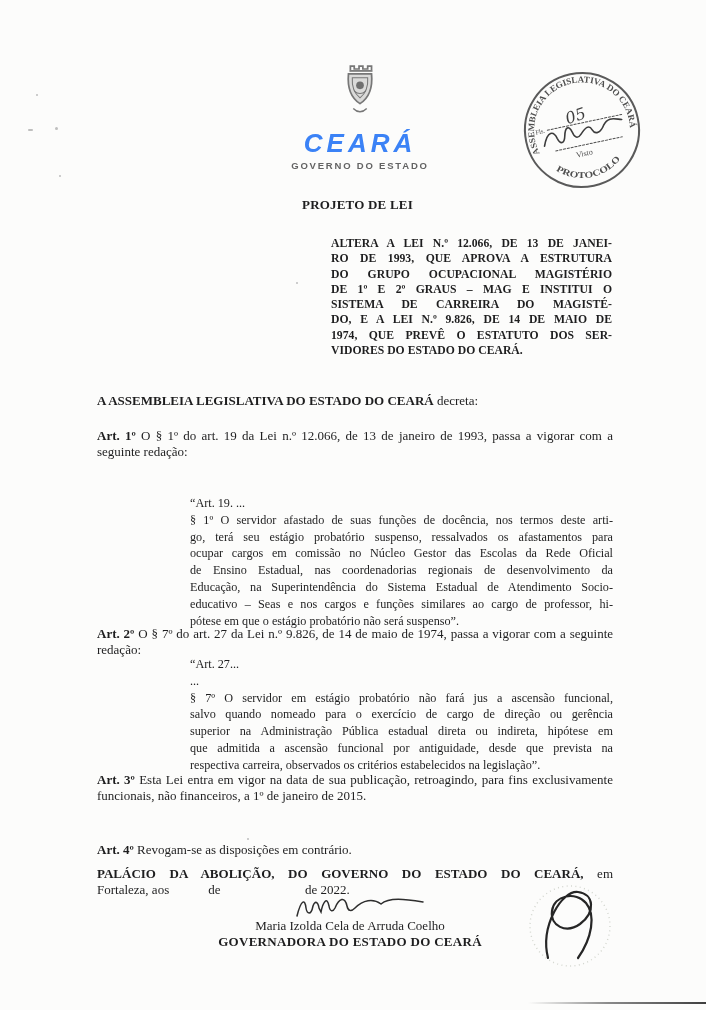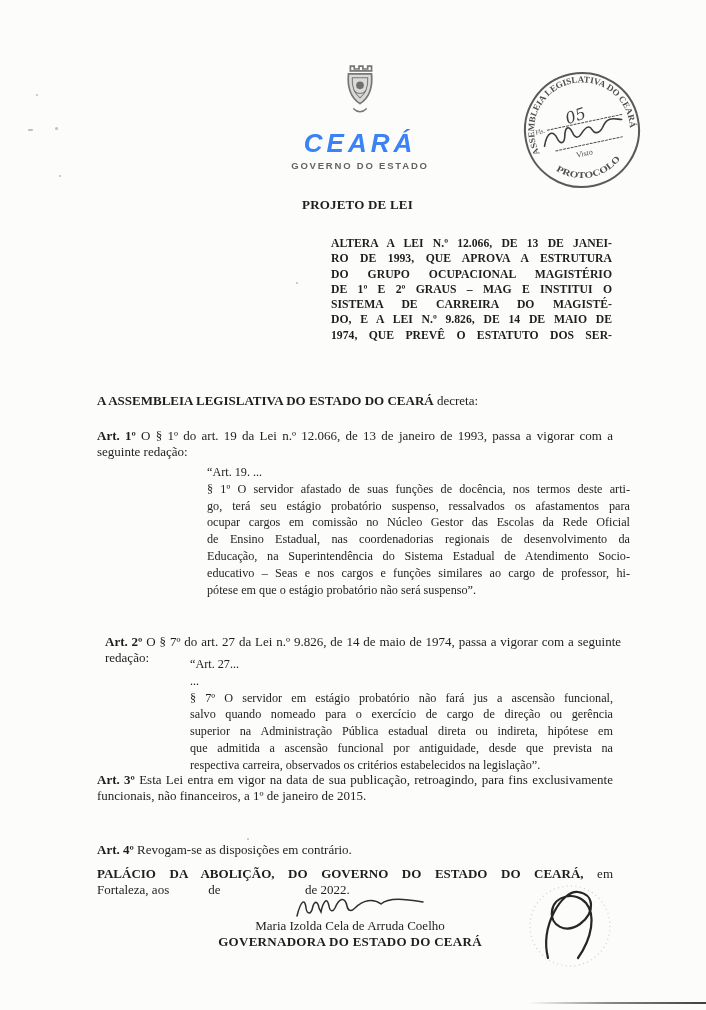"VIDORES DO ESTADO DO CEARÁ." div.plain { html: none -> <div>VIDORES DO ESTADO DO CEARÁ.</div> }
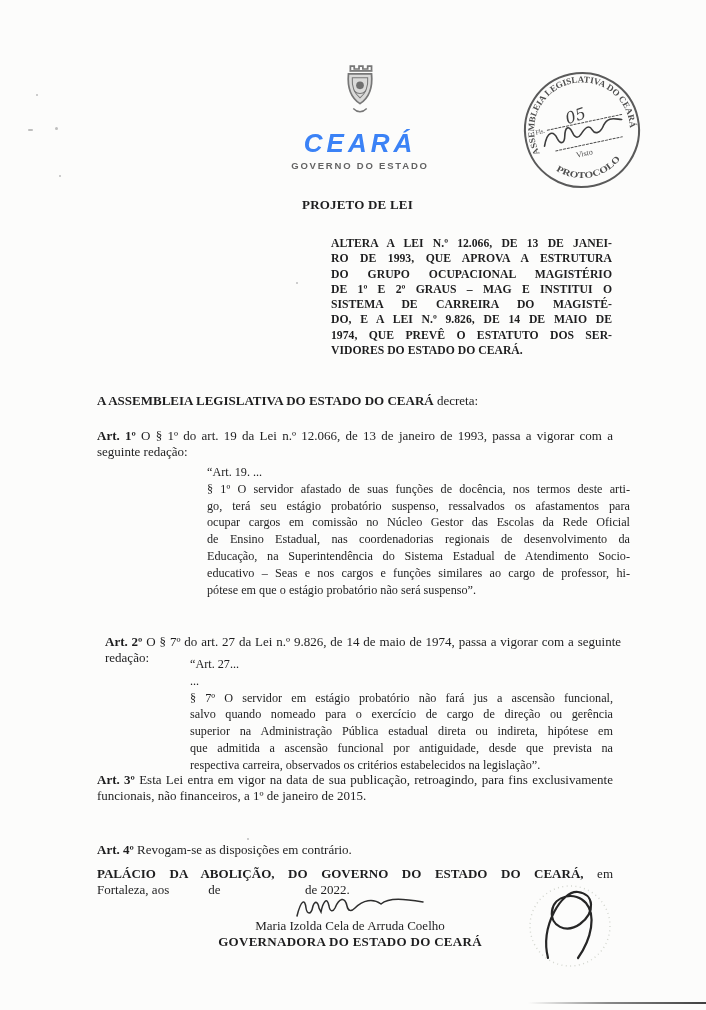"“Art. 19. ..." div.quote { margin-left: 17px -> none; top: 464px -> 495px }
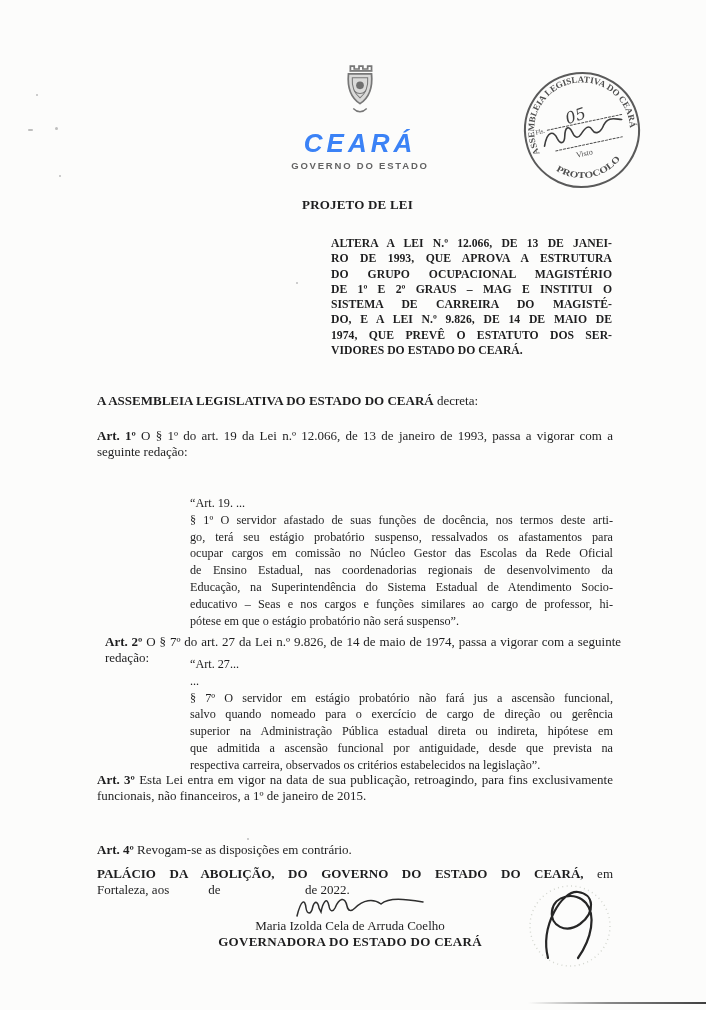"Art. 2º O § 7º" p.bodypar { margin: 8px -> 0 }
